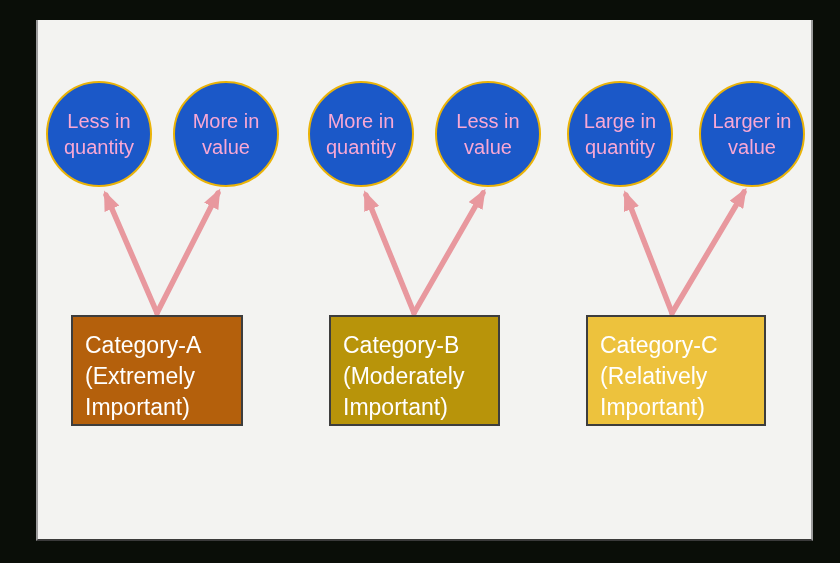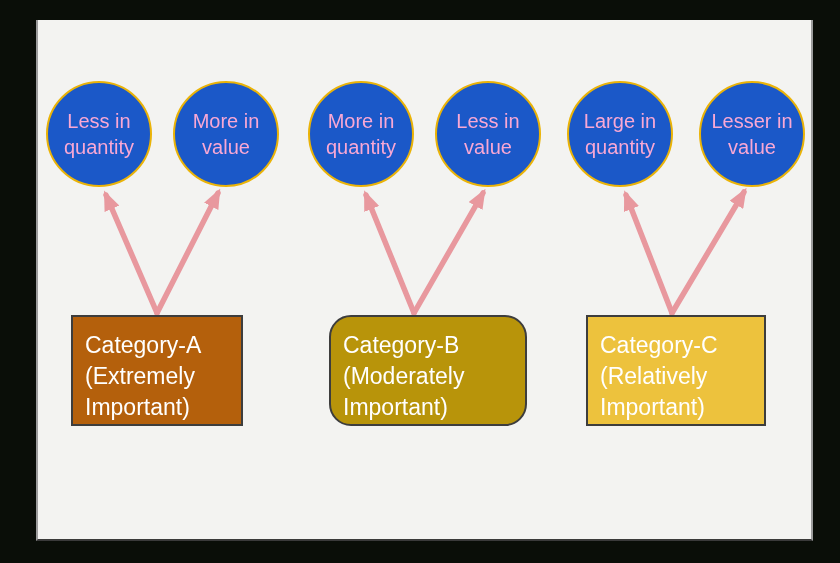"Lesser in" div.node { text: Lesser -> Larger }
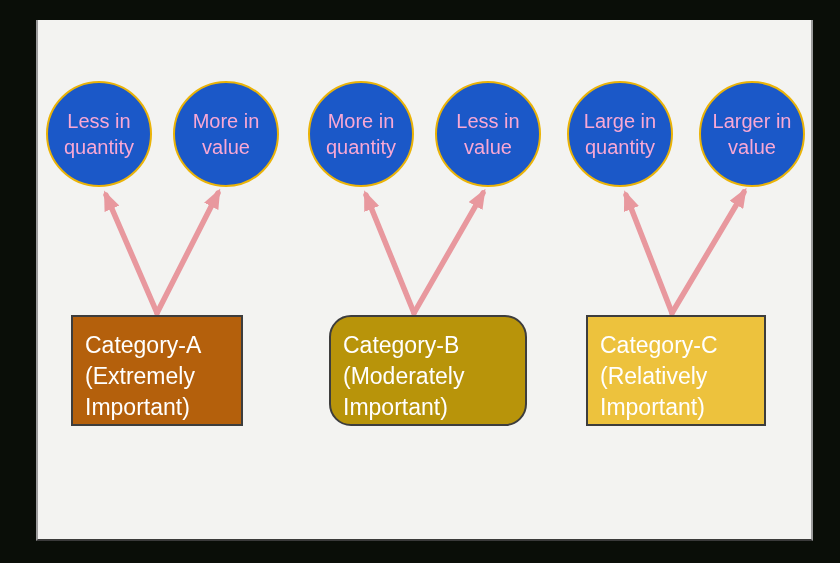"Category-B" .category.cat-b { border-radius: 22px -> none; width: 198px -> 171px }
